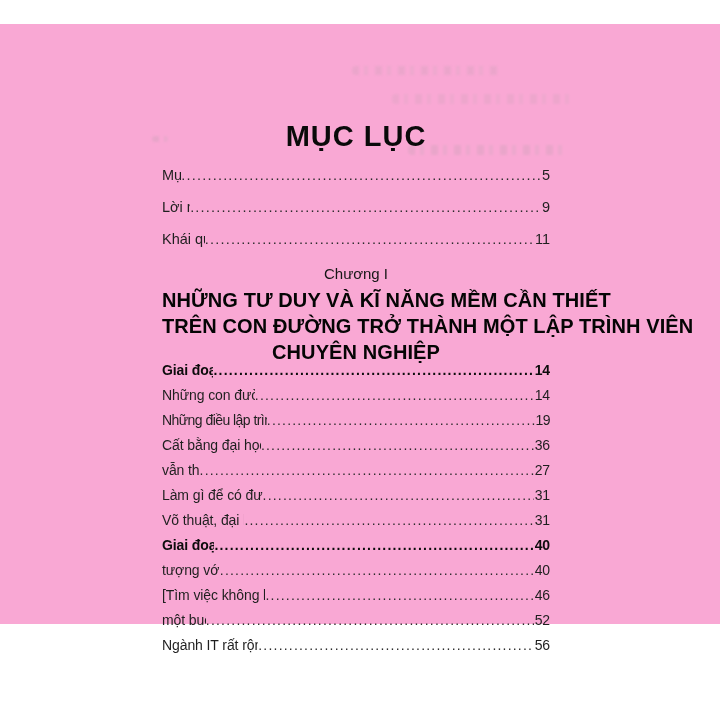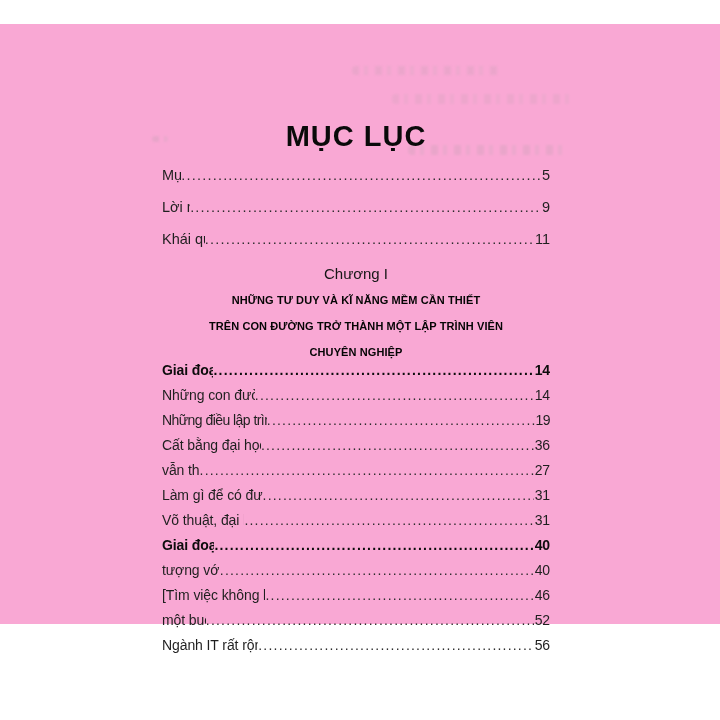"NHỮNG TƯ DUY VÀ KĨ" .chapter-line { font-size: 11px -> 20px }
